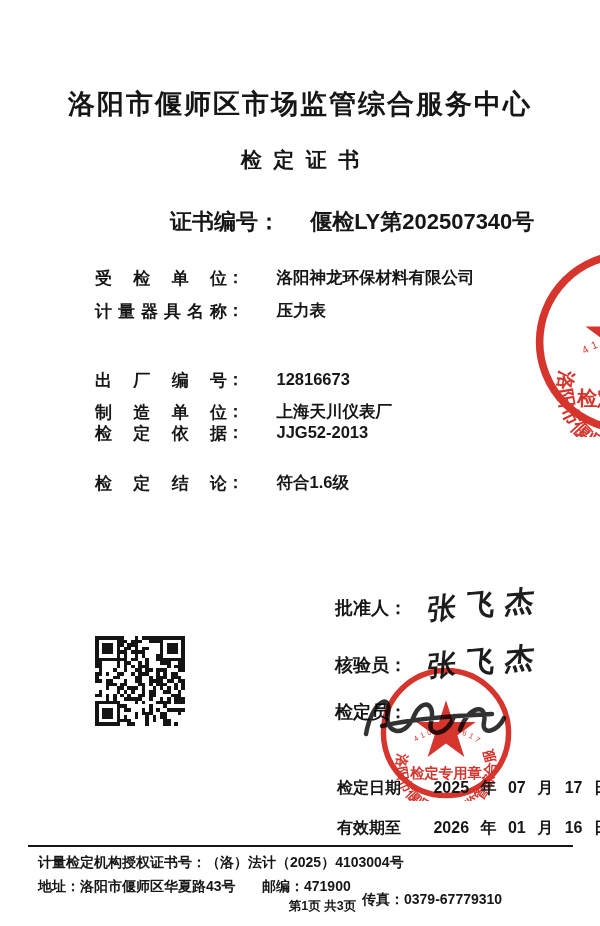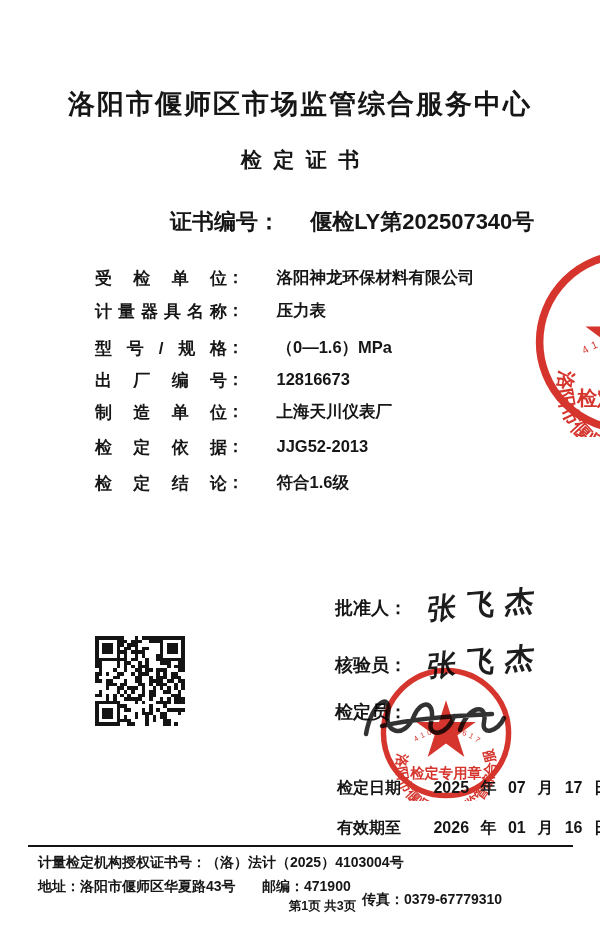"型号/规格： （0—1.6）MPa" div.field-row { html: <div> <span>型号/规格</span><span>：</span> <span>（0—1.6）MPa</span> </div> -> none }
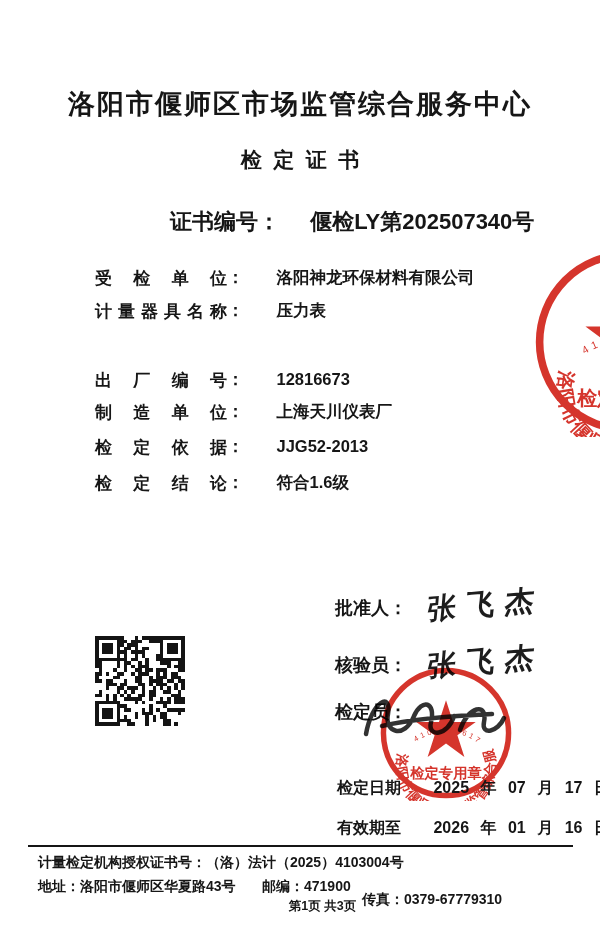"检定依据： JJG52-2013" div.field-row { top: 435px -> 421px }
